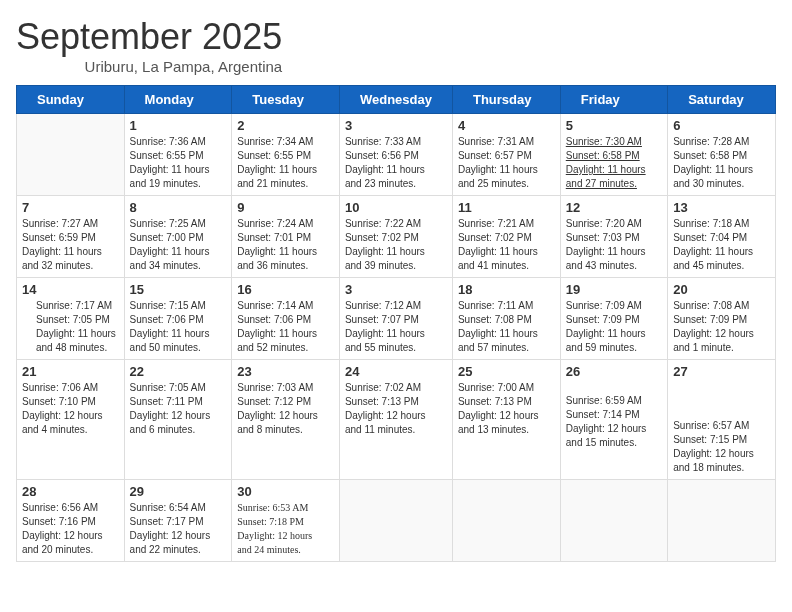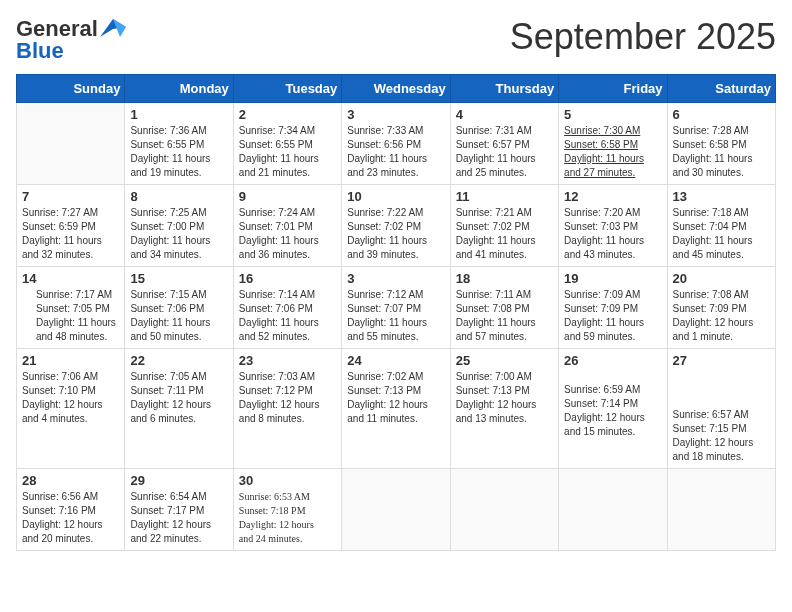"General" div.logo { html: <div> <div> <span>General</span> <svg> <polygon></polygon> <polygon></polygon> </svg> </div> <span>Blue</span> </div> -> none }
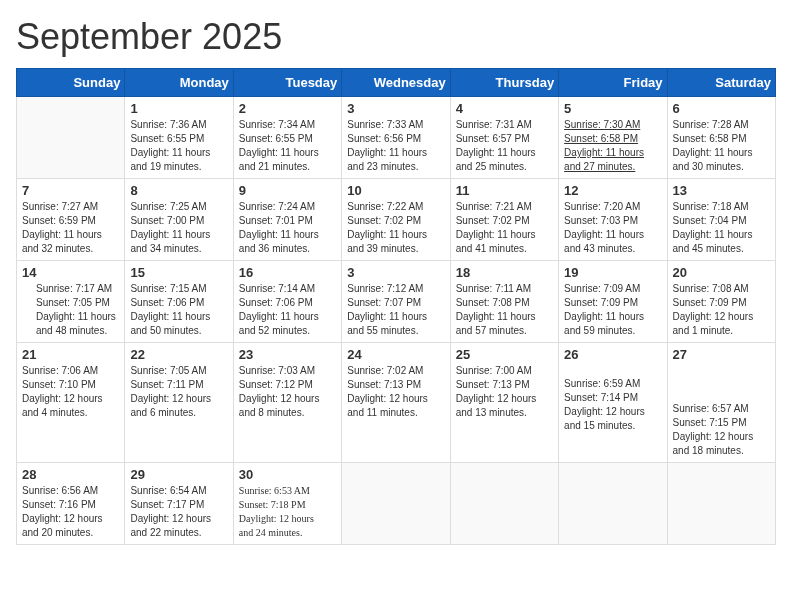"Uriburu, La Pampa, Argentina" div.subtitle { html: none -> <div>Uriburu, La Pampa, Argentina</div> }
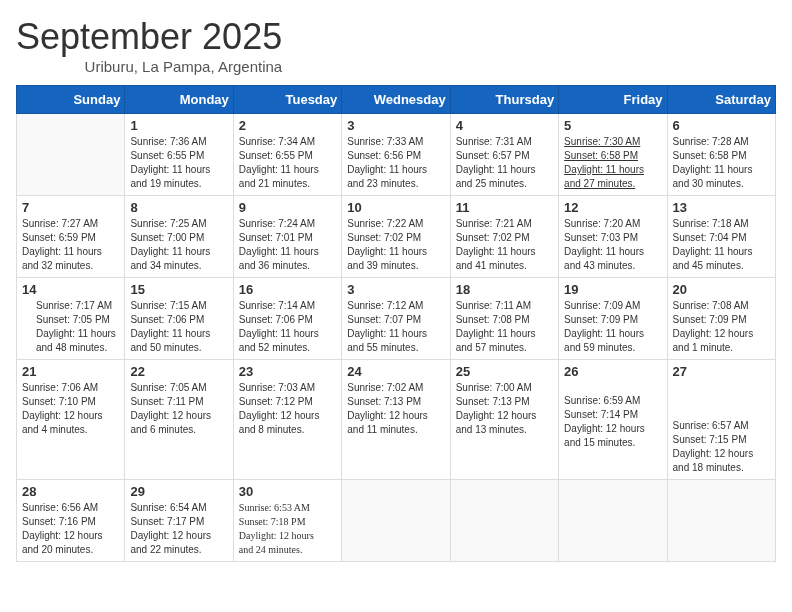"Sunday" .calendar th { padding: 6px 4px -> 6px 20px; text-align: right -> left }
